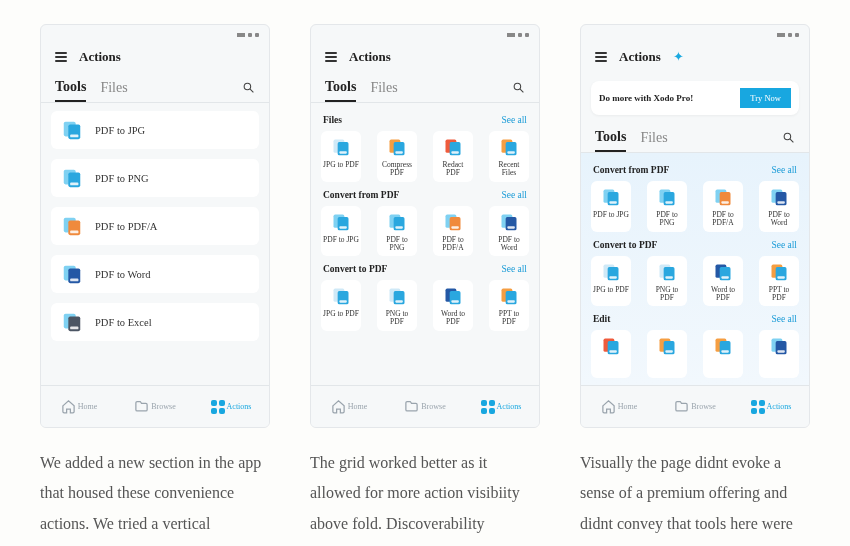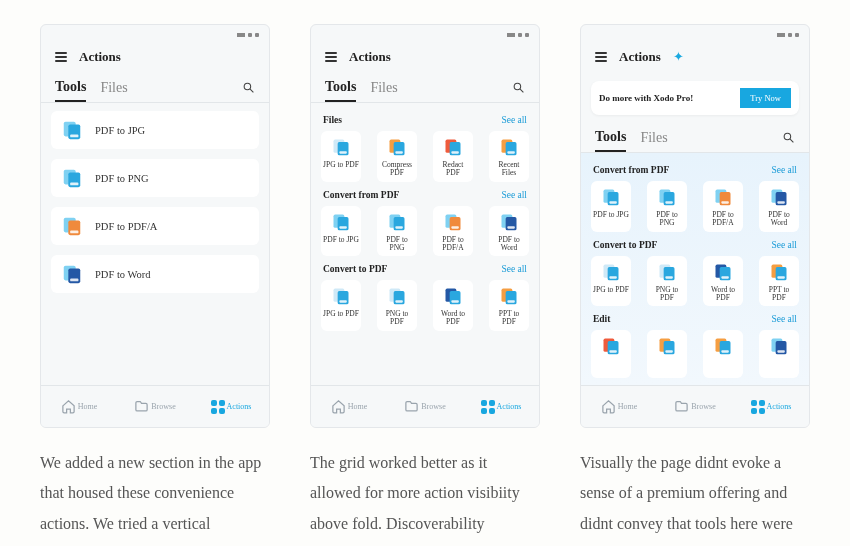"PDF to Excel" div.listitem { html: none -> <div> <div> <svg> <rect></rect> <rect></rect> <rect></rect> </svg> </div> <div>PDF to Excel</div> </div> }
